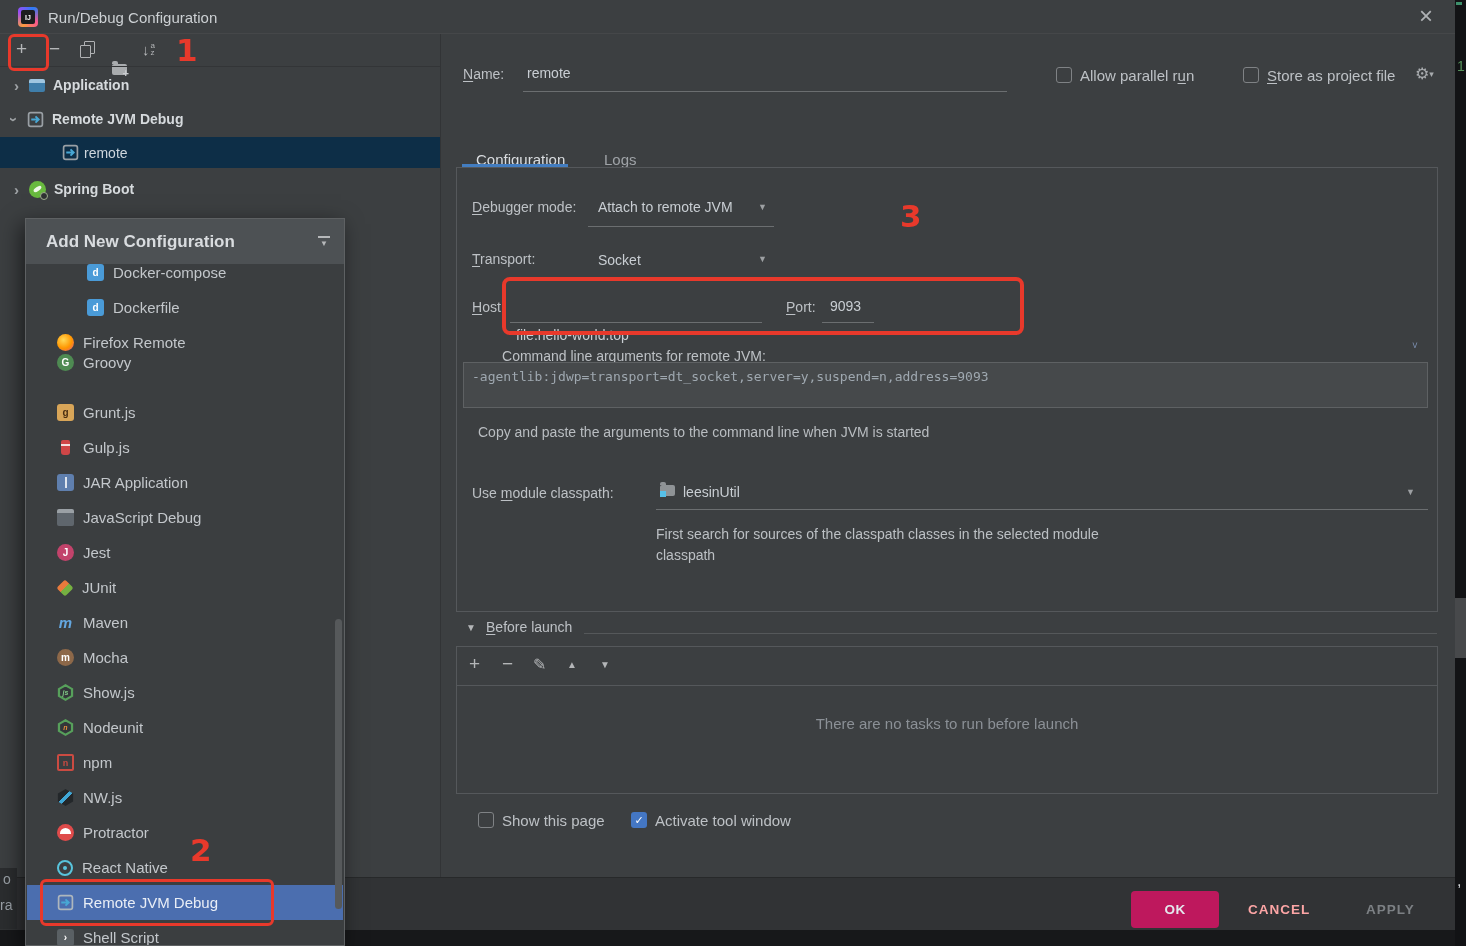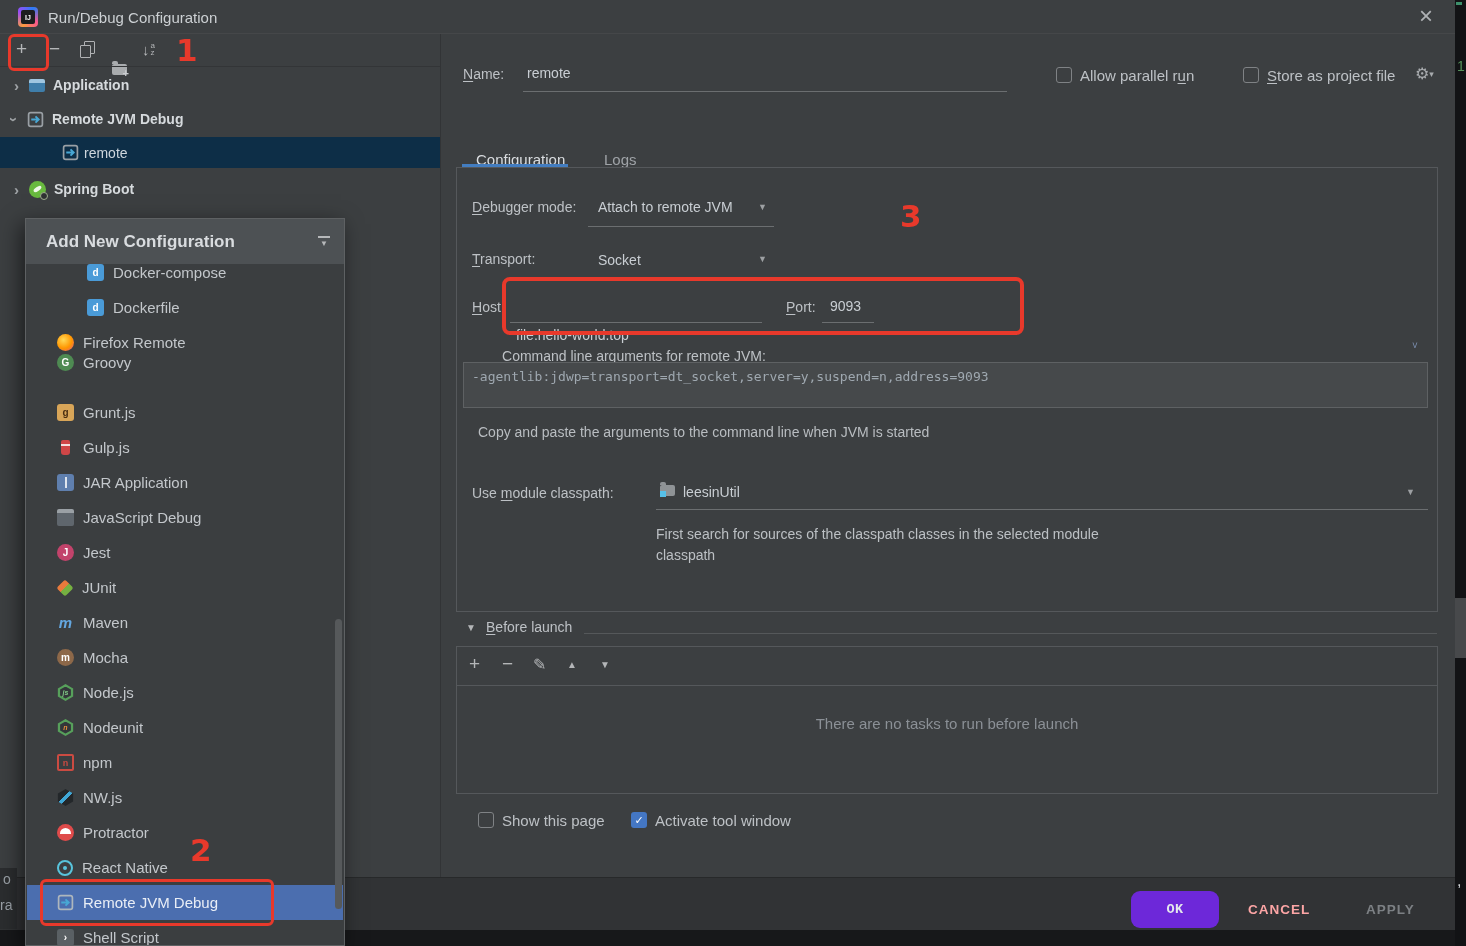"Node.js" span { text: Node.js -> Show.js }
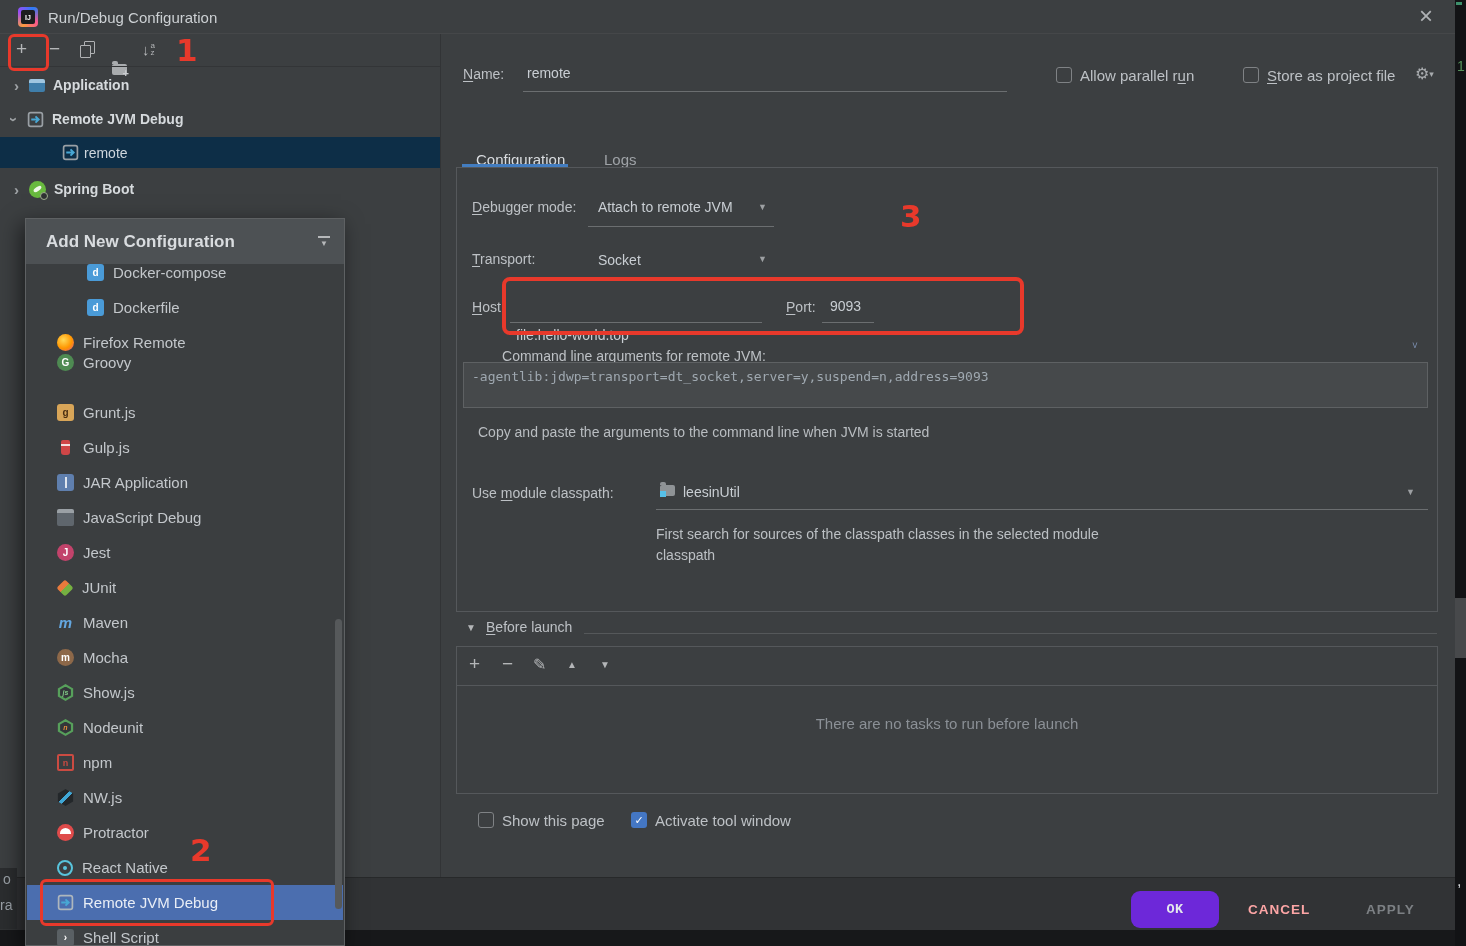"OK" .btn-ok { background: #6d28d9 -> #be185d; border-radius: 9px -> 4px; font-family: Liberation Mono, monospace -> none }
